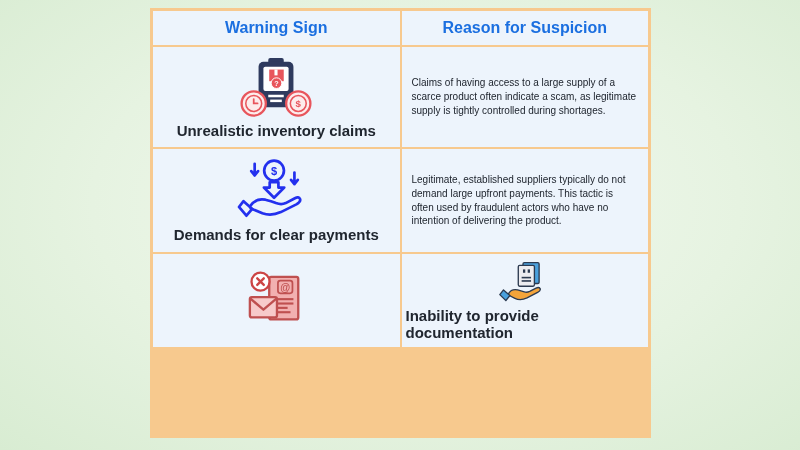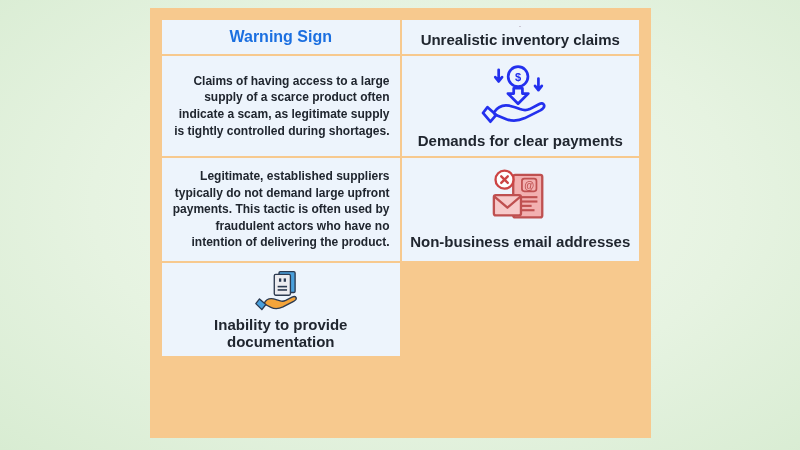"Warning Sign" .table { padding: 12px -> 3px }
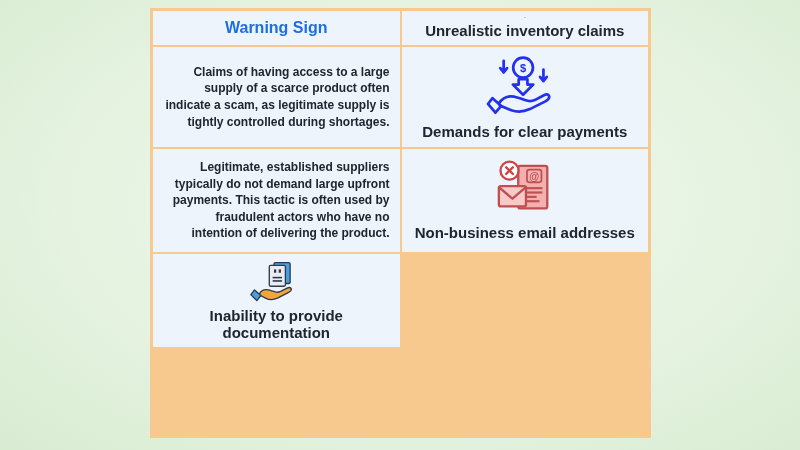"Reason for Suspicion" div.cell { html: none -> <div> <span>Reason for Suspicion</span> </div> }
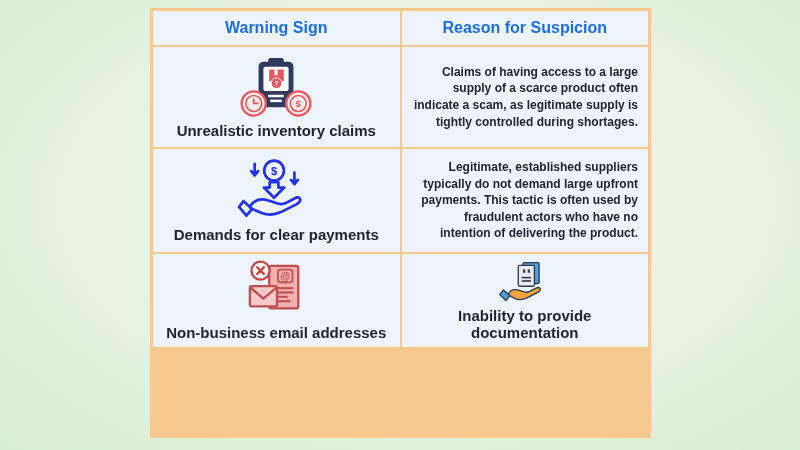"Claims of having access to" .reason-text { font-size: 12px -> 10px; font-weight: 700 -> 400; text-align: right -> left }
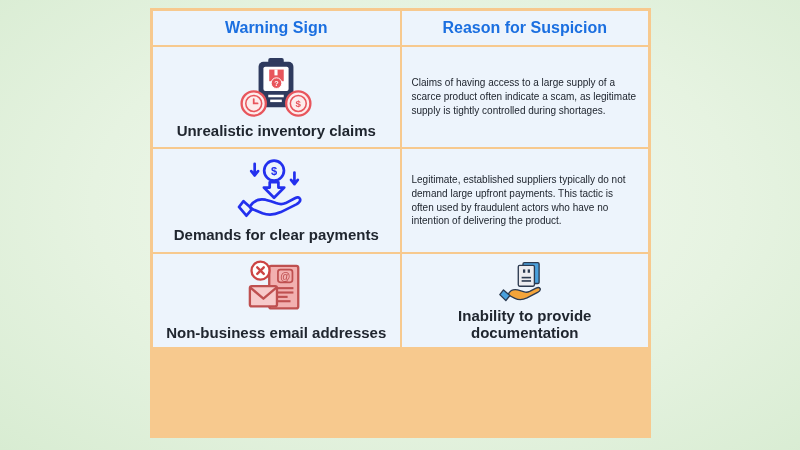"Unrealistic inventory claims" .sign-label { text-align: center -> none }
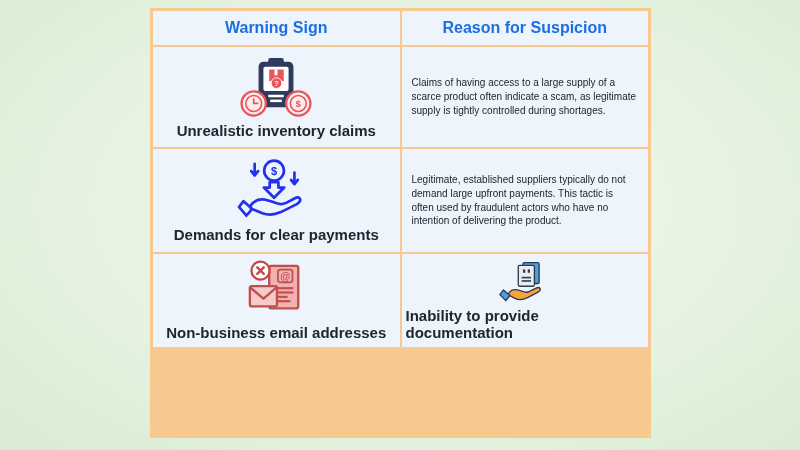"Non-business email addresses" span.sign-label { html: <span>Non-business email addresses</span> -> none }
